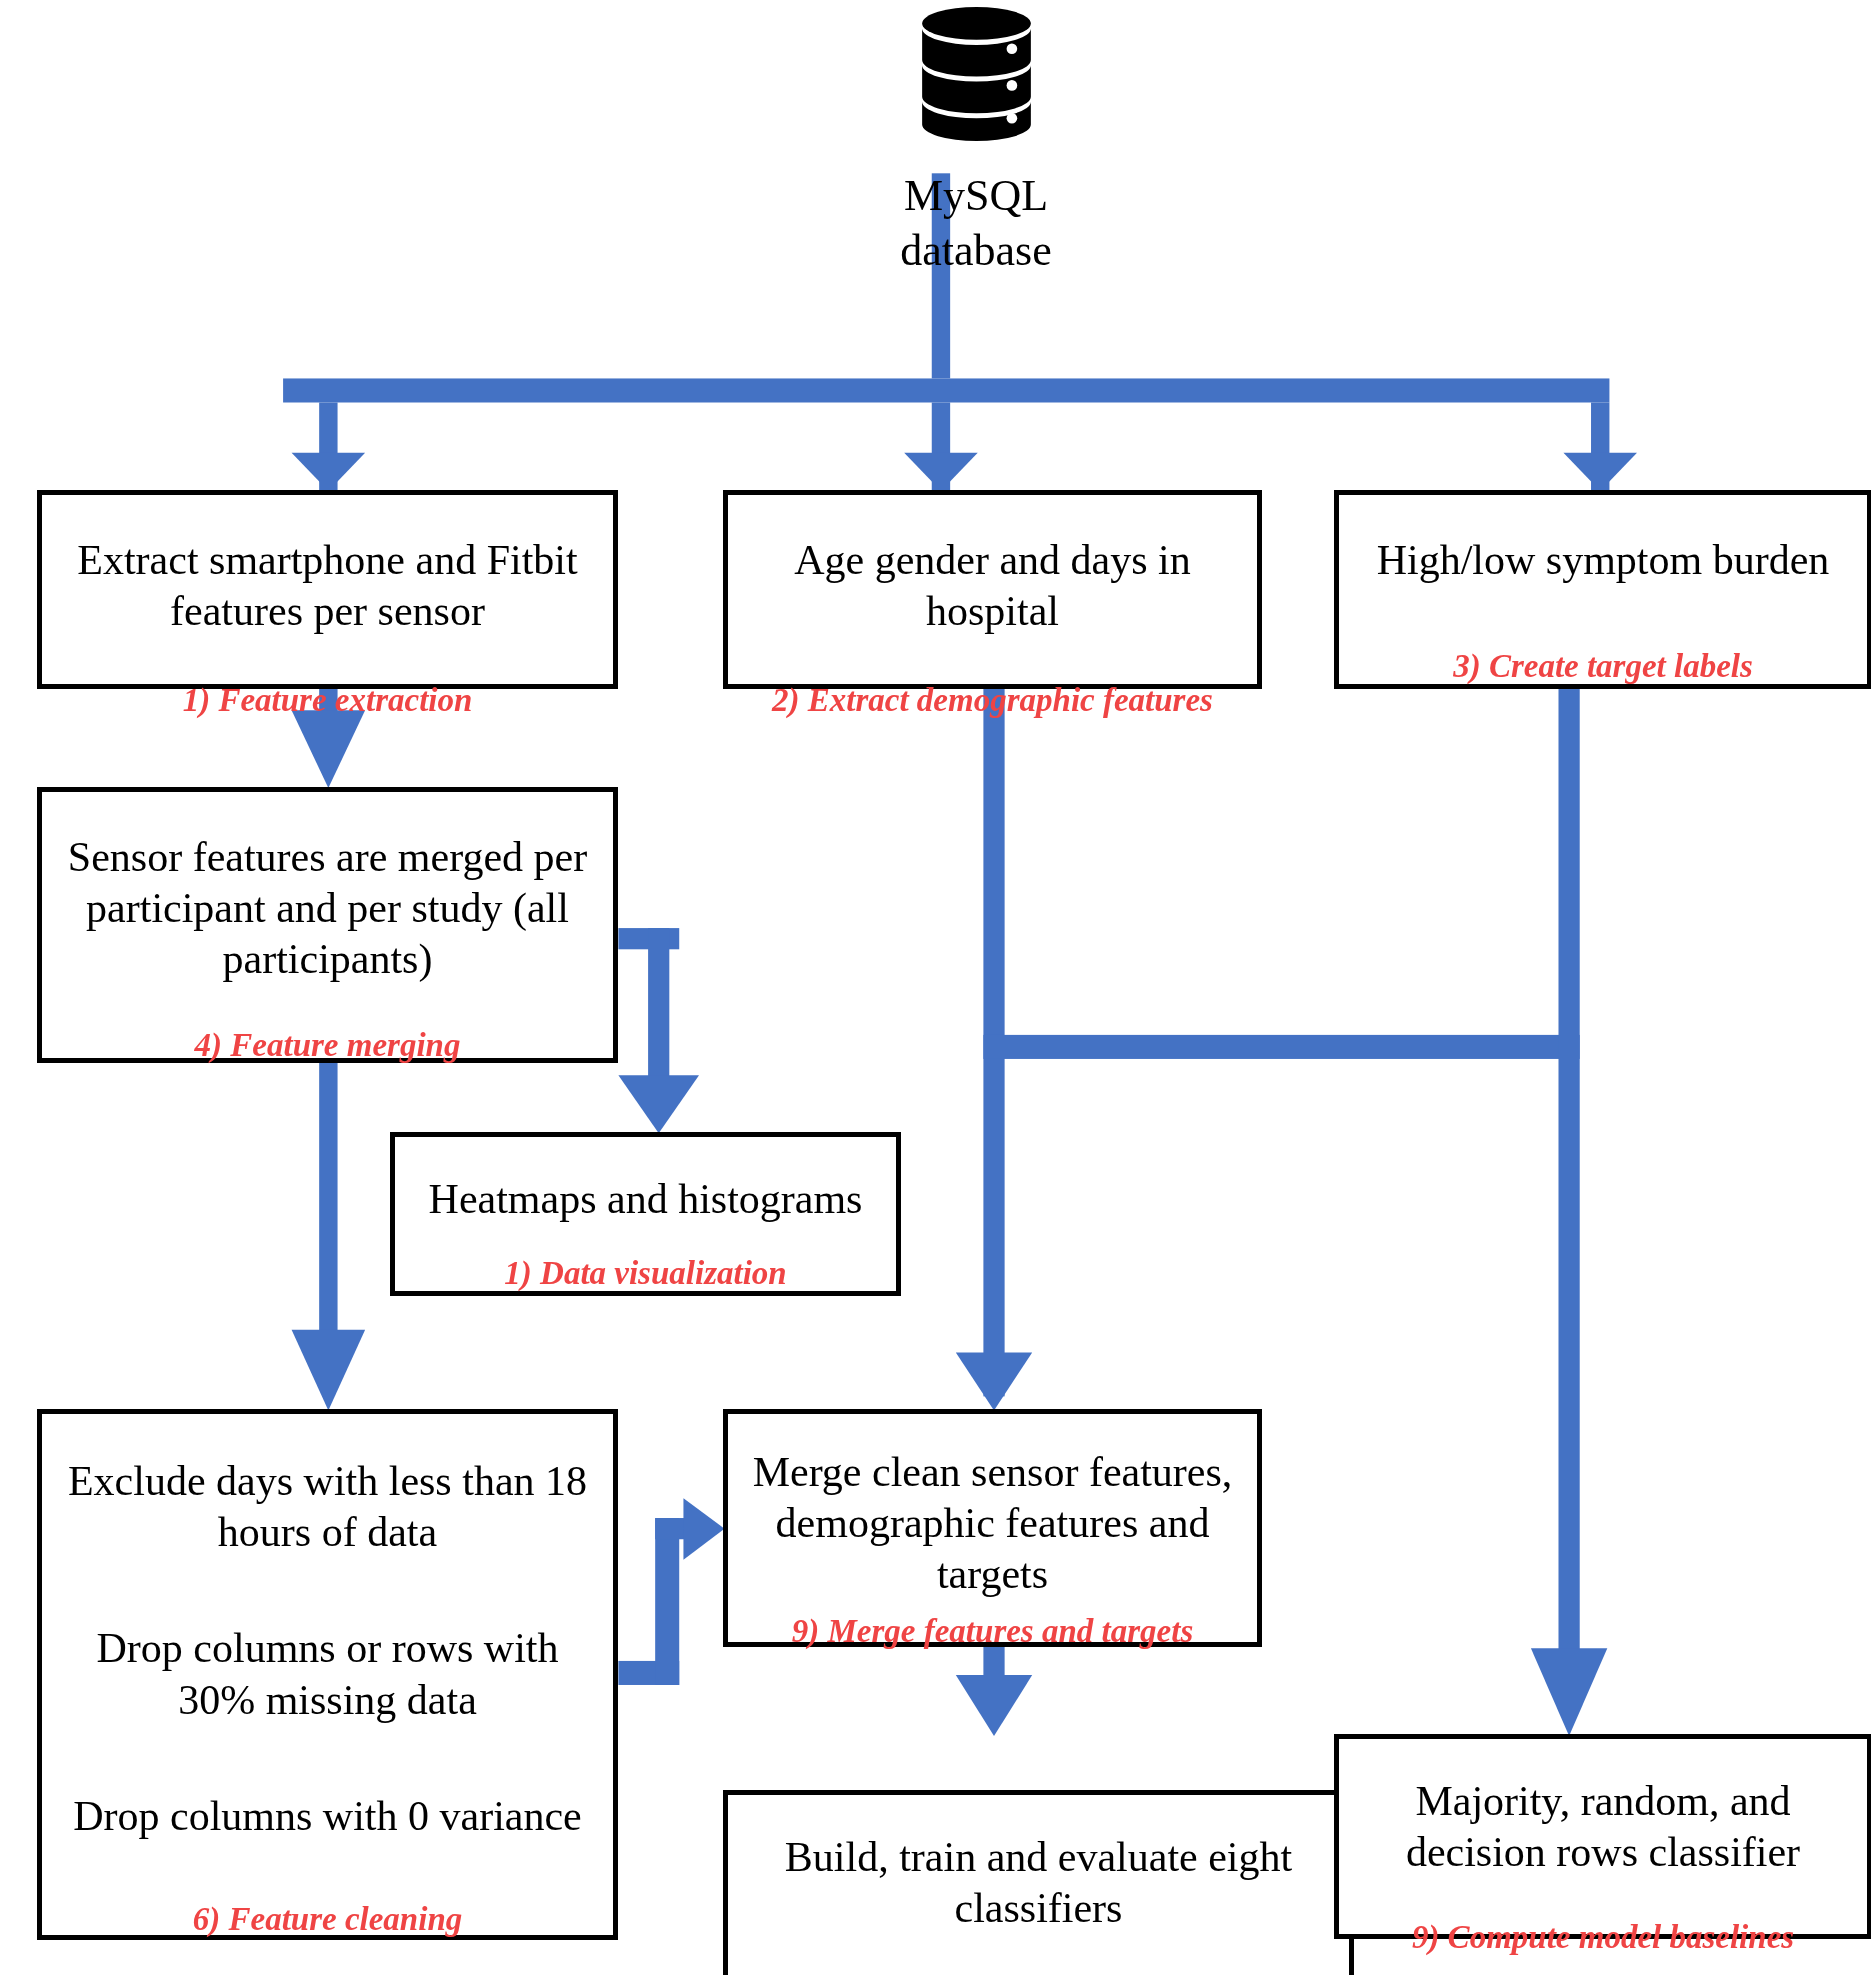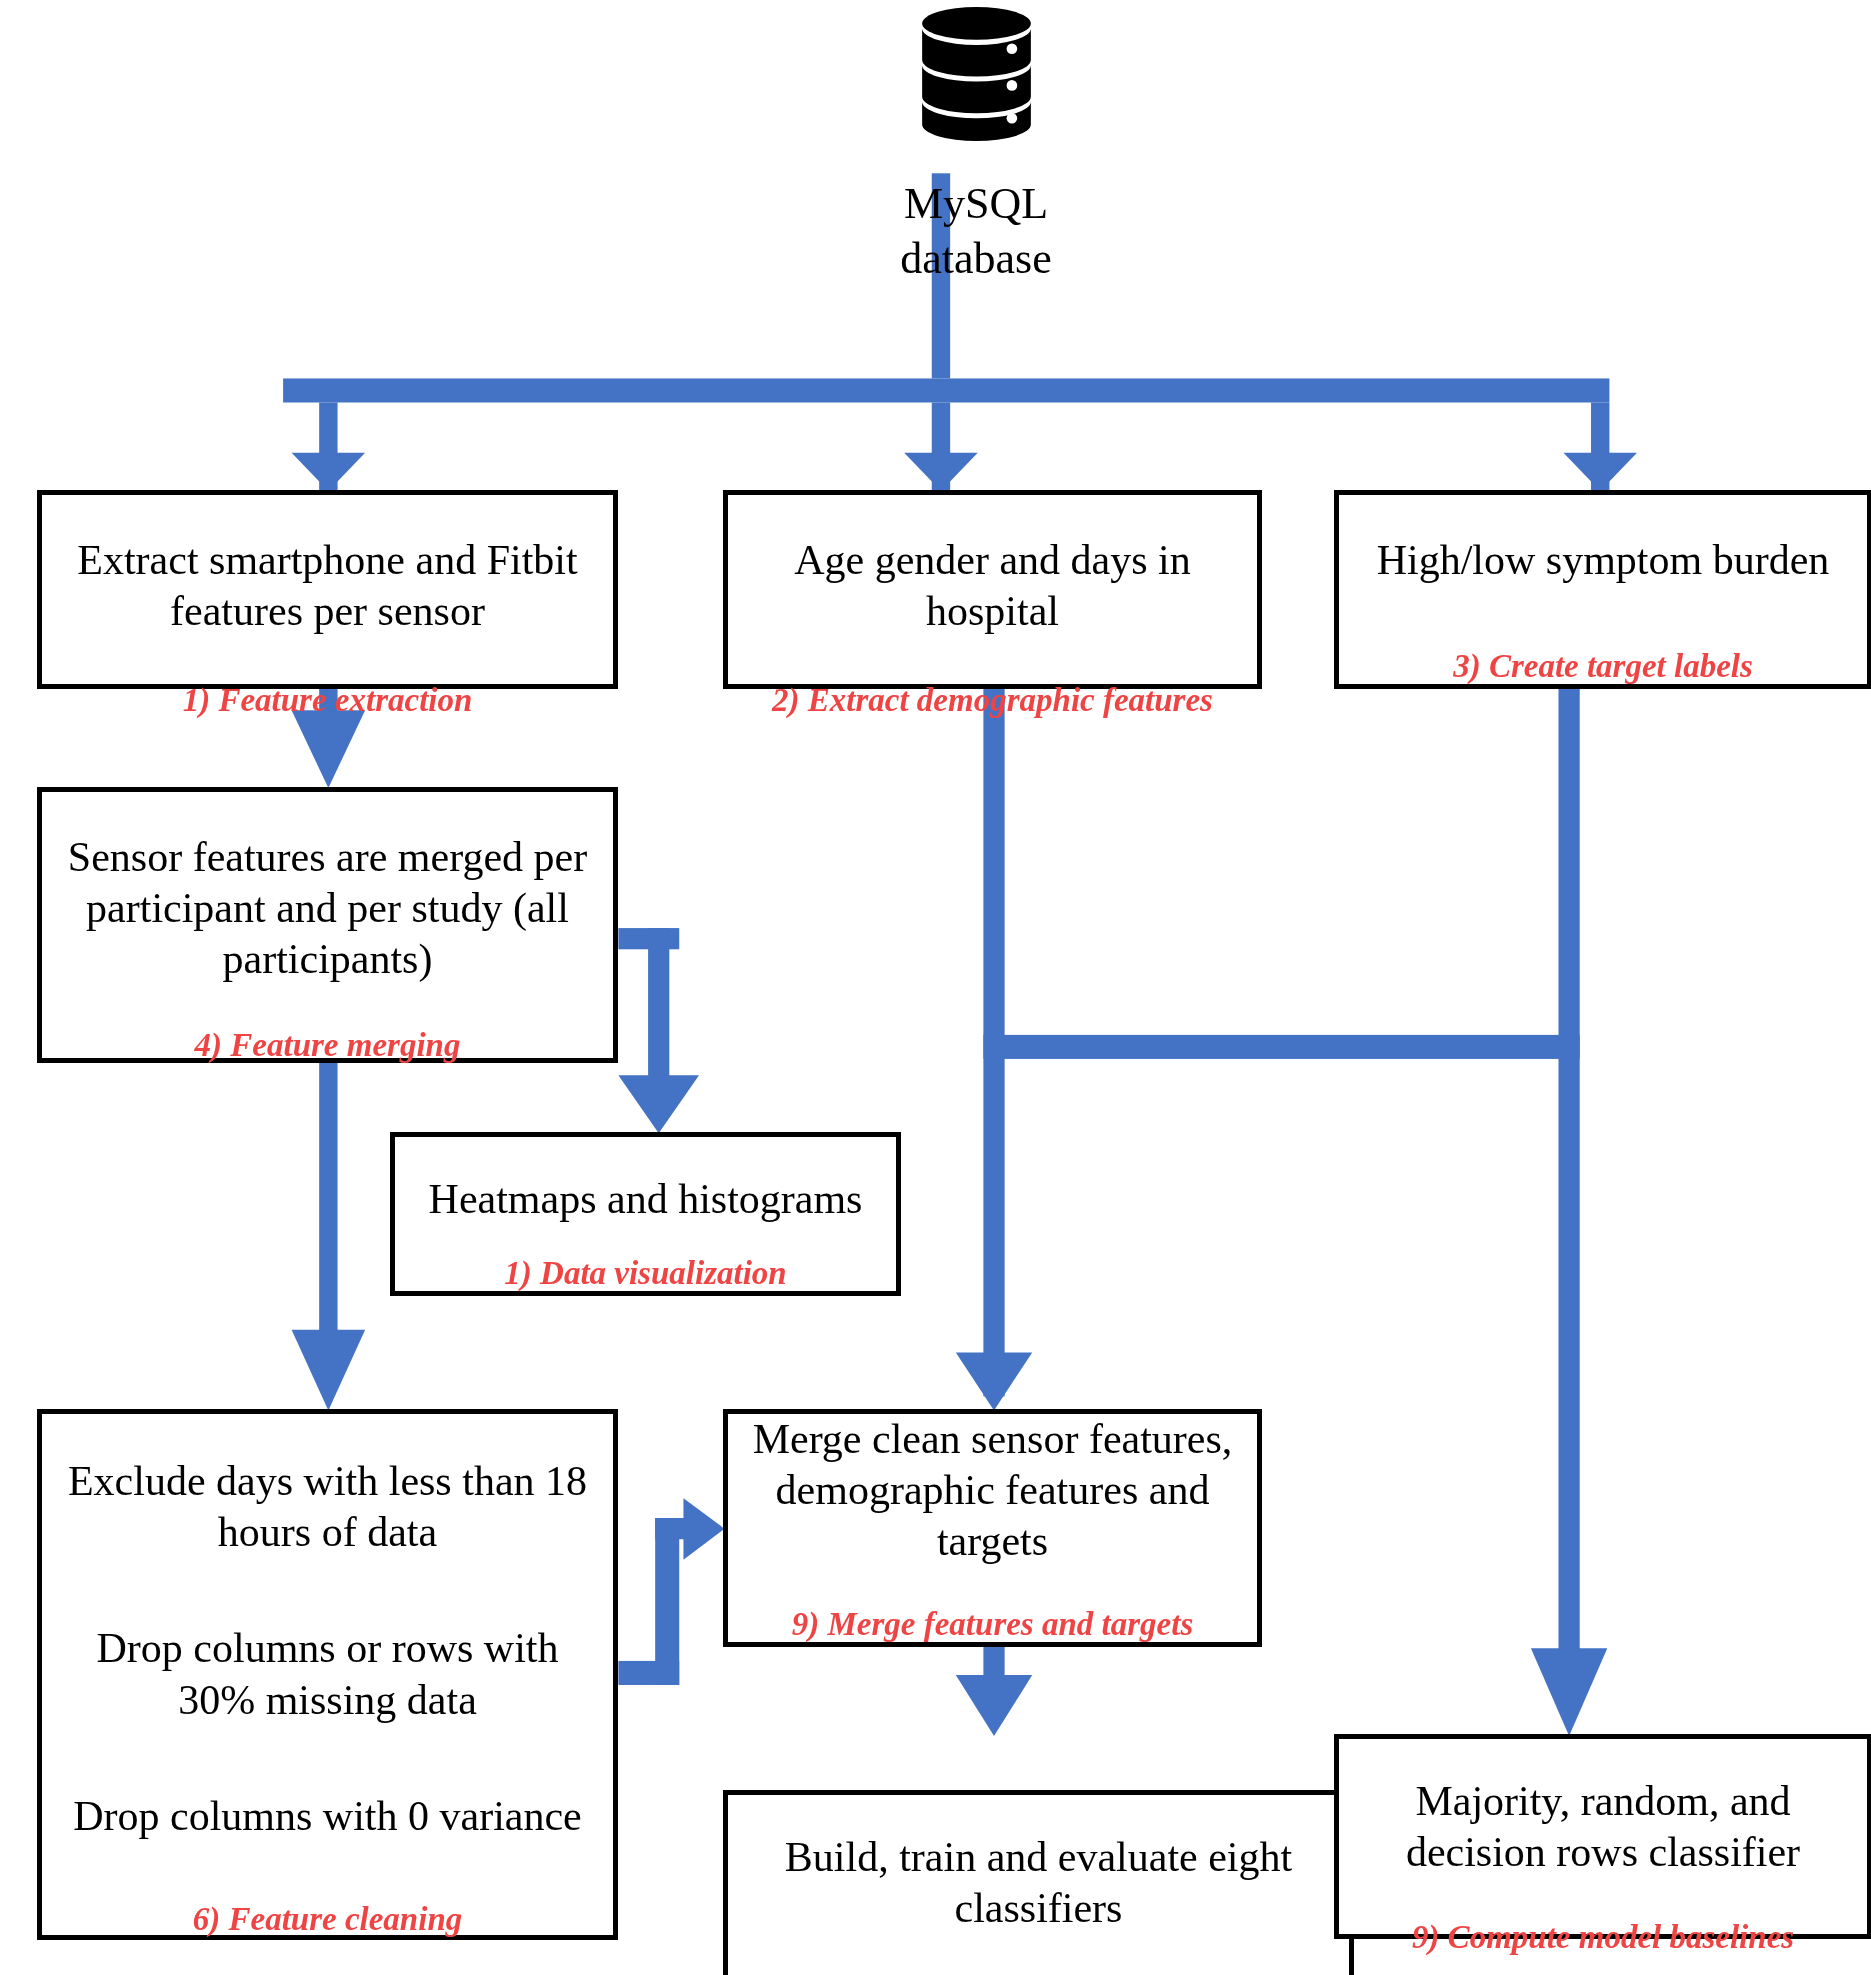"MySQL" #db-source { gap: 8px -> none }
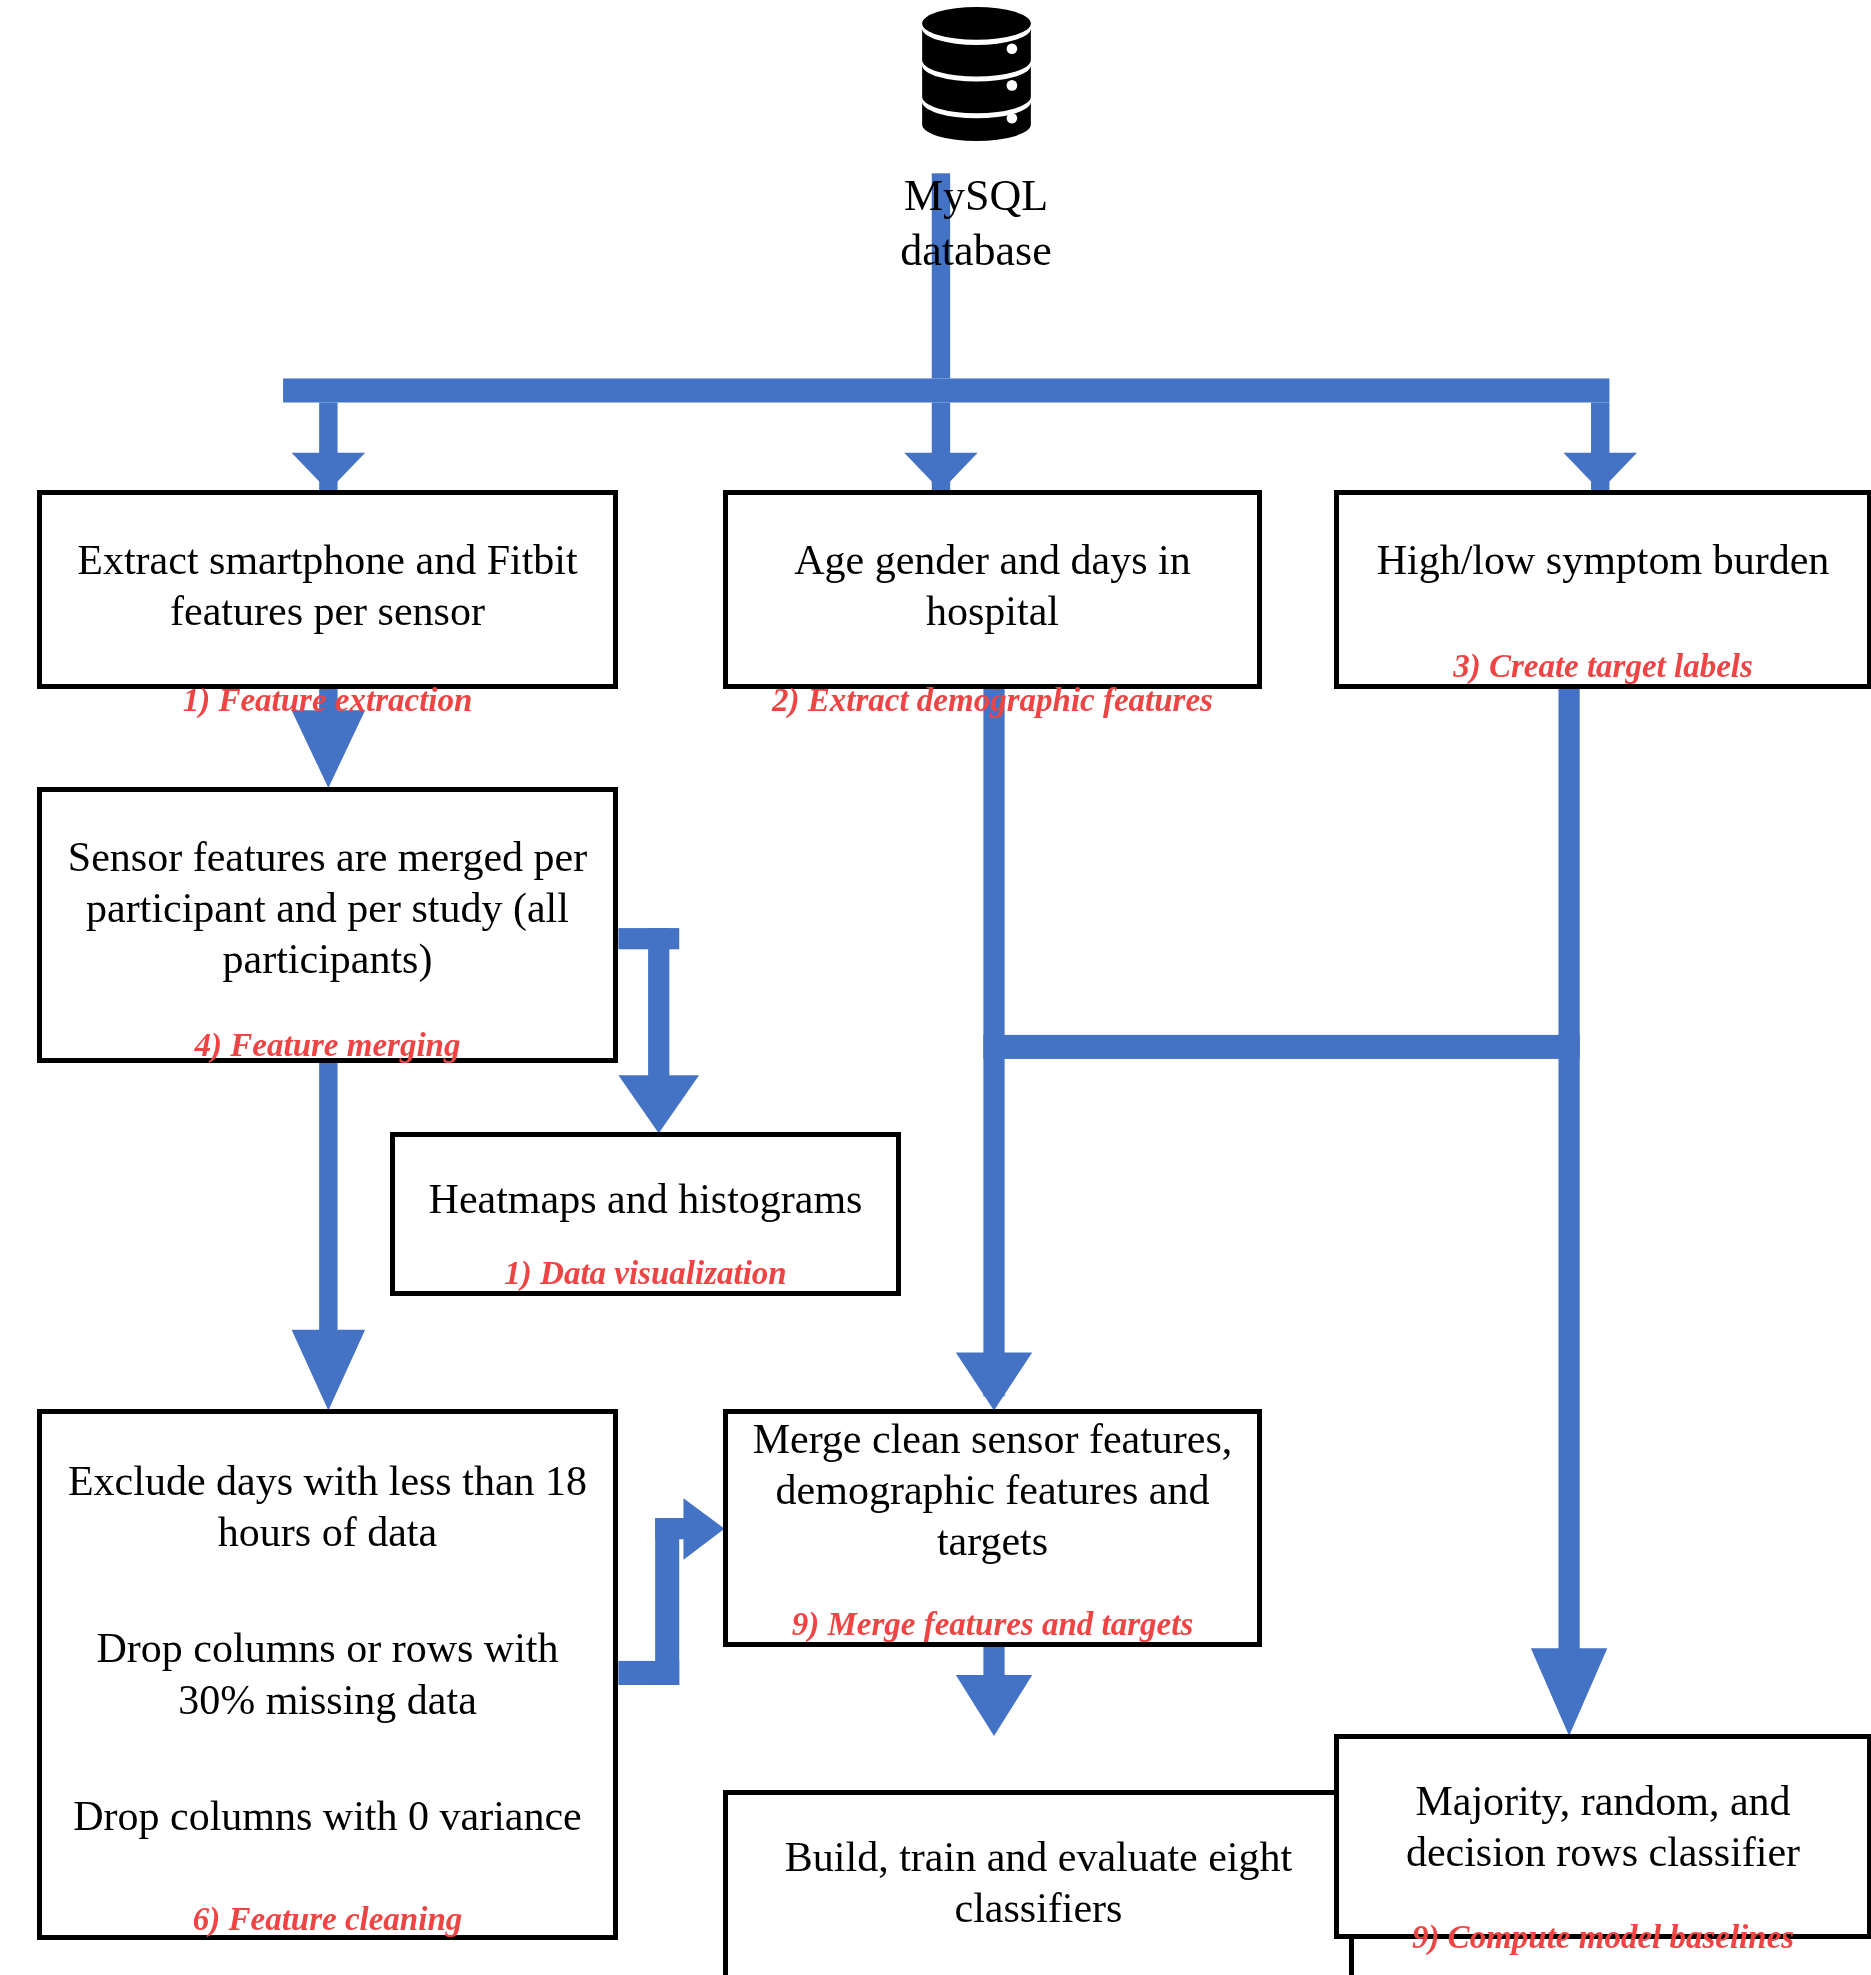"Merge clean sensor features, demographic" #node-7 { padding-top: none -> 33px }
